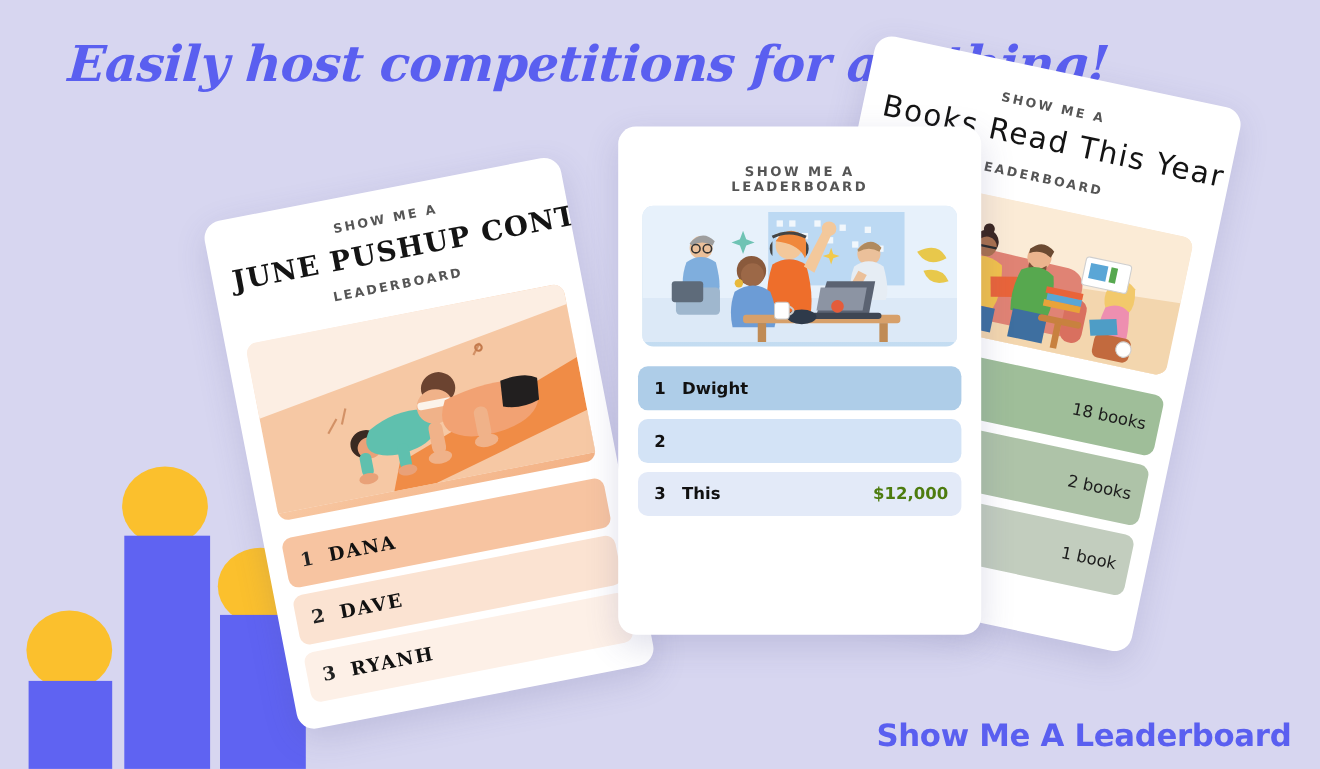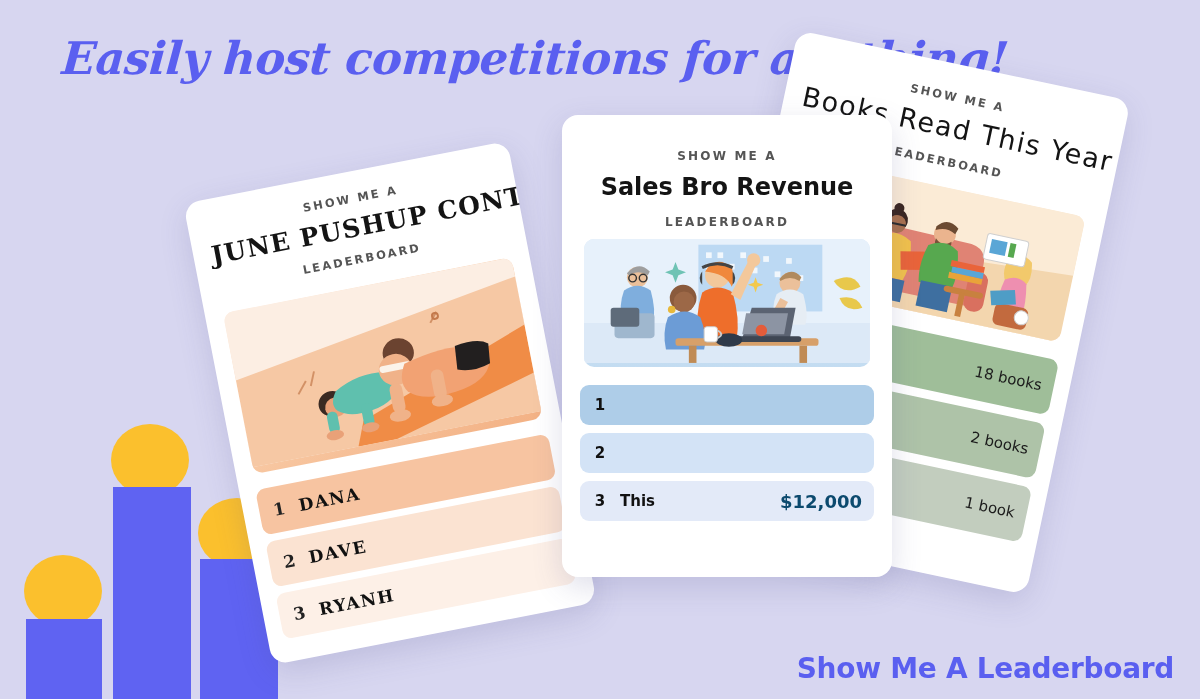"Sales Bro Revenue" div.title { html: <div>Sales Bro Revenue</div> -> none }
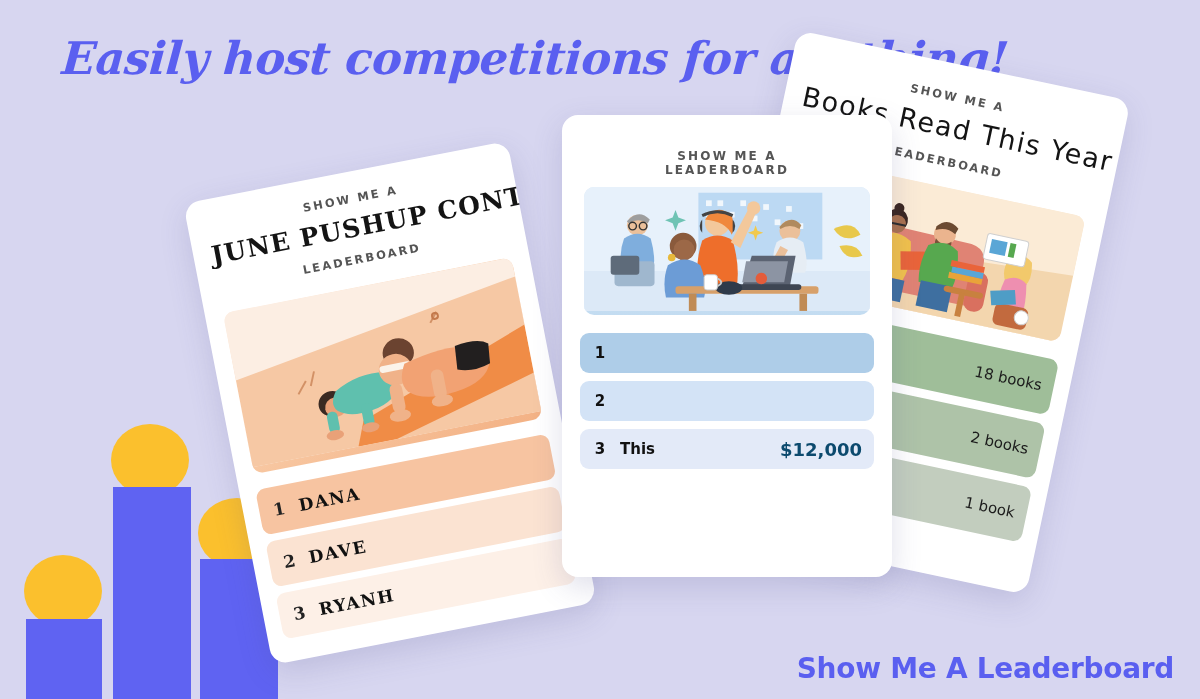"Dwight" span.who { html: none -> <span>Dwight</span> }
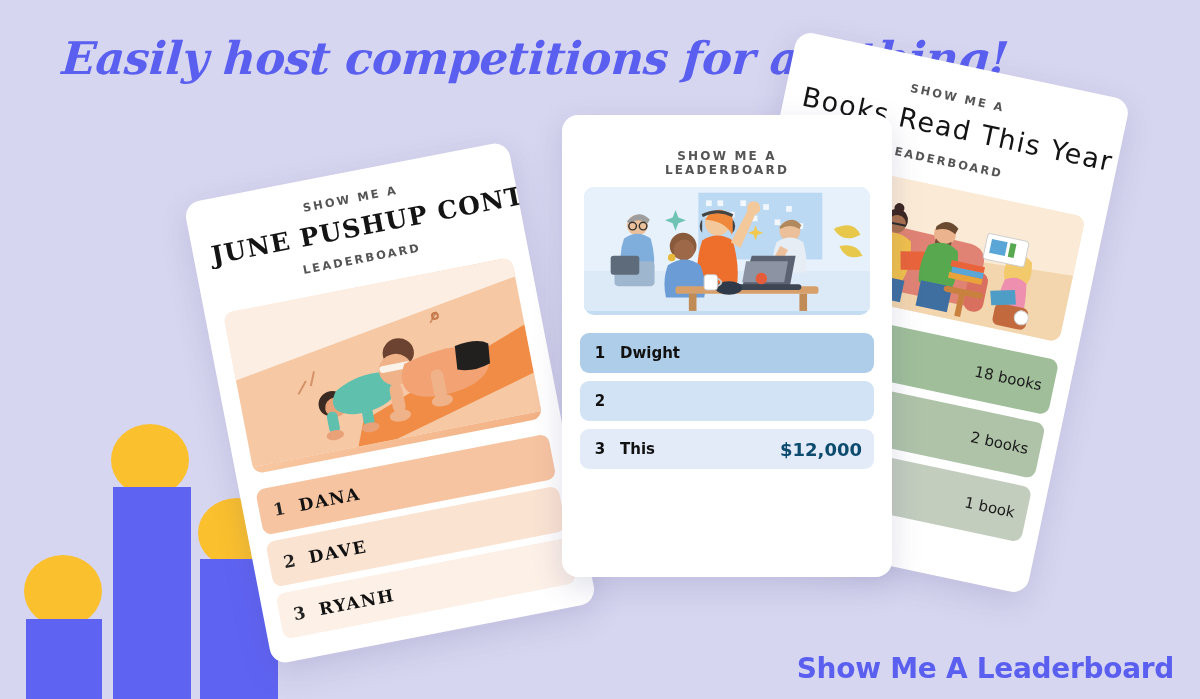"$12,000" #card2 .score { color: #0c4a6e -> #4d7c0f; font-size: 18px -> 15px }
